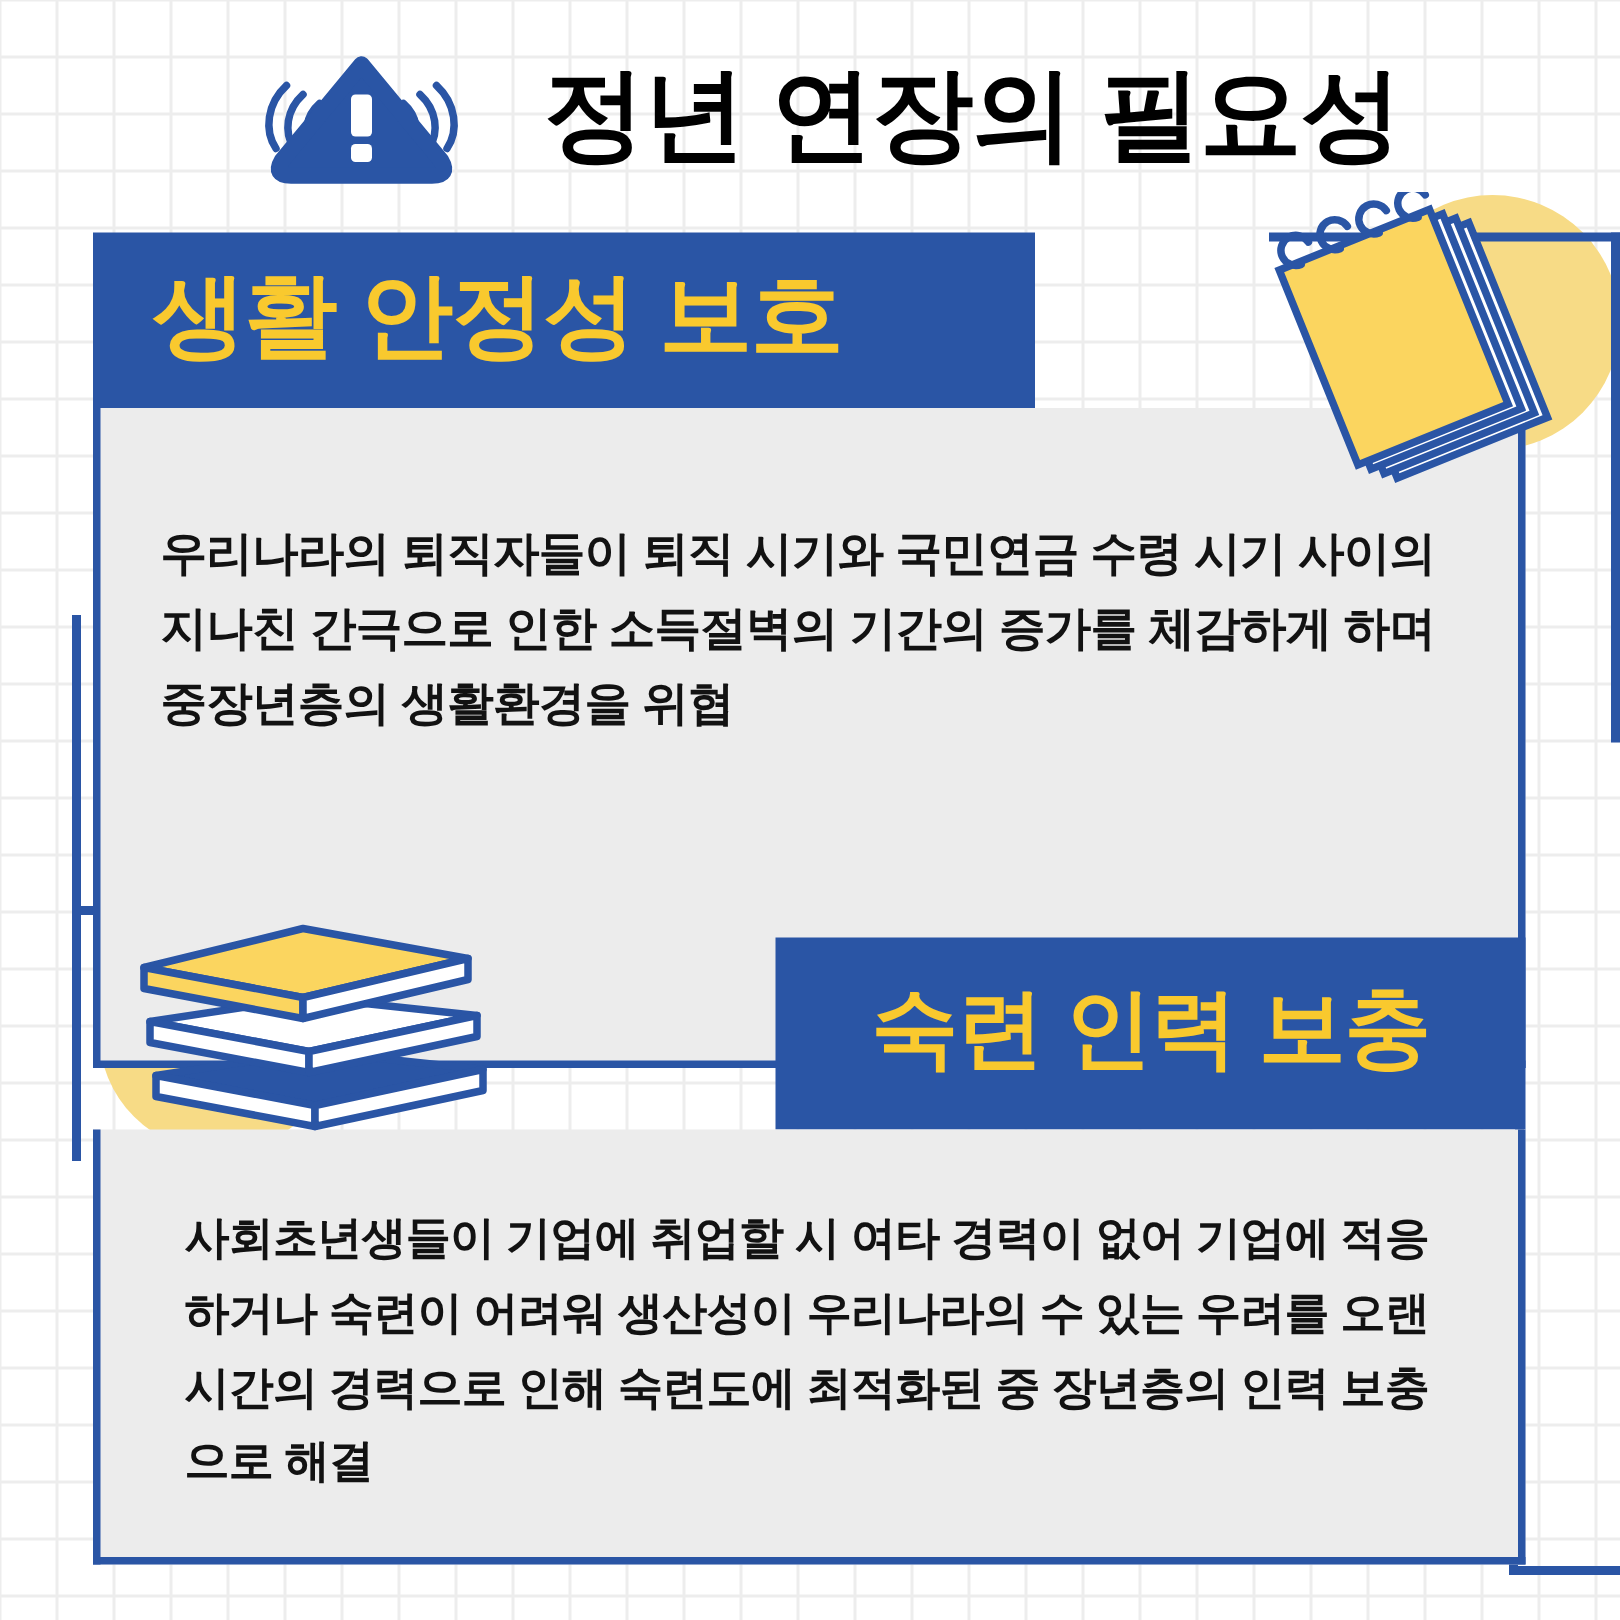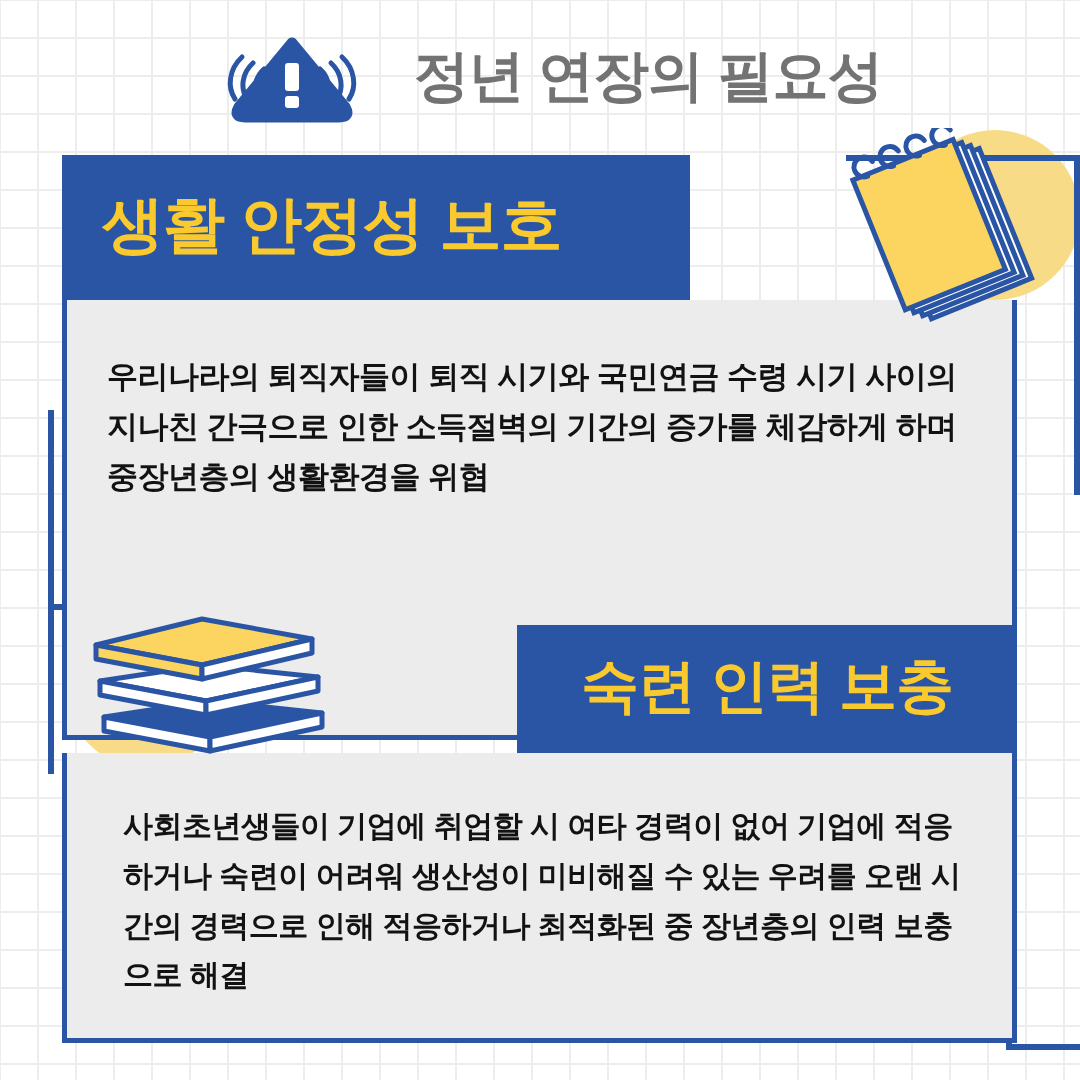"정년 연장의 필요성" #page-title { color: #737373 -> #000000; font-size: 56px -> 68px }
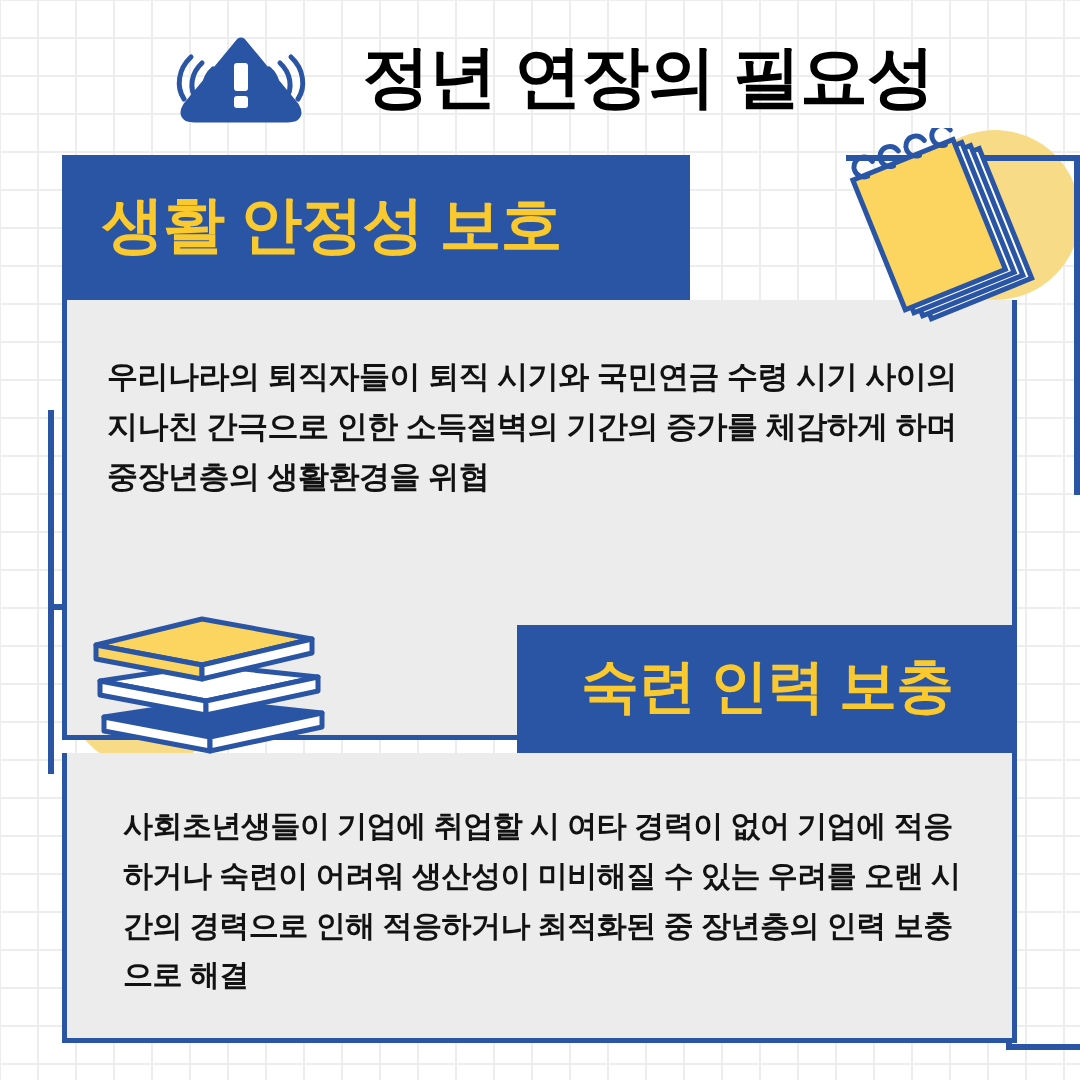"생활 안정성 보호" #card-life .card-head { height: 145px -> 117px }
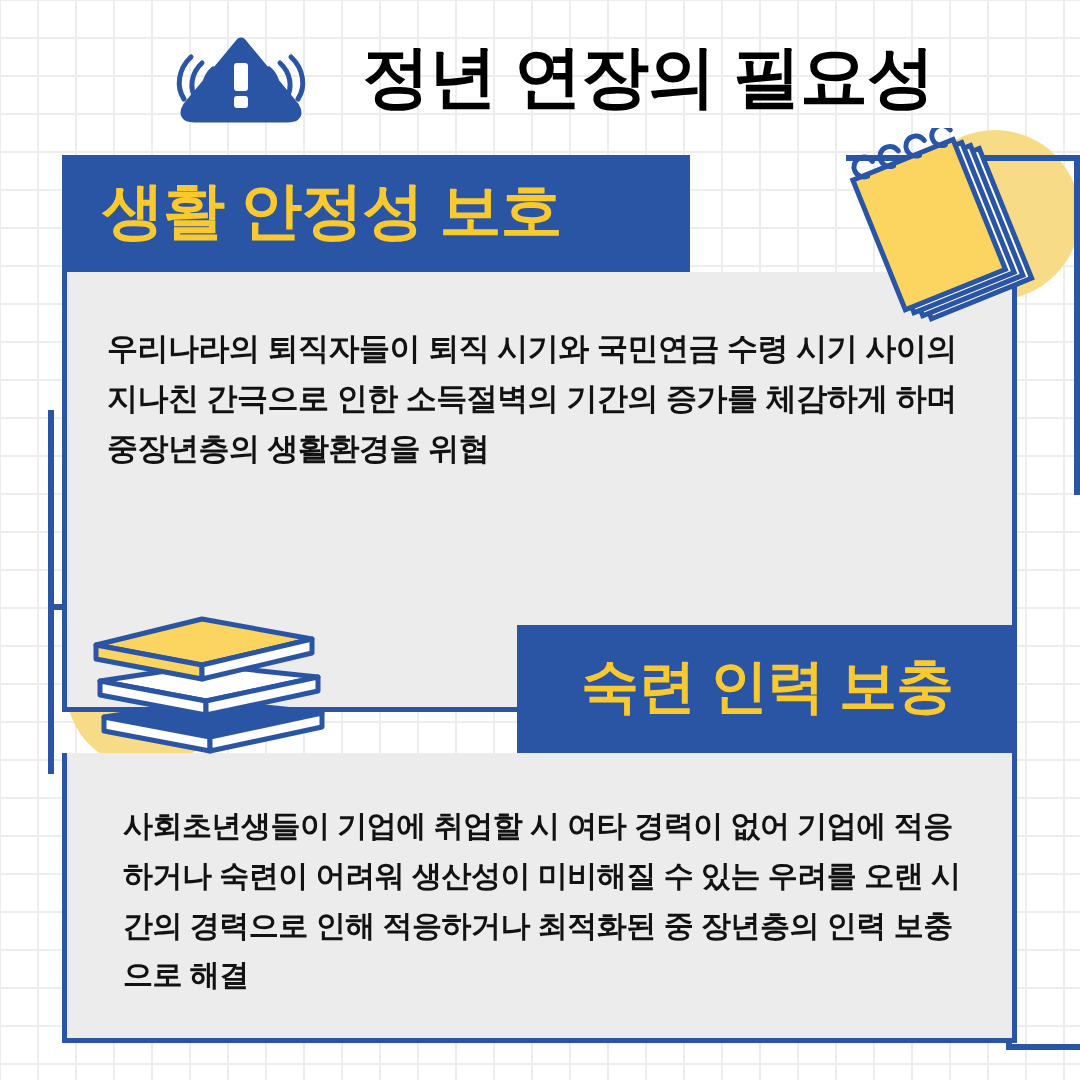"우리나라의 퇴직자들이 퇴직 시기와 국민연금" #card-life .card-body { padding: 52px 40px 0 40px -> 72px 40px 0 40px }
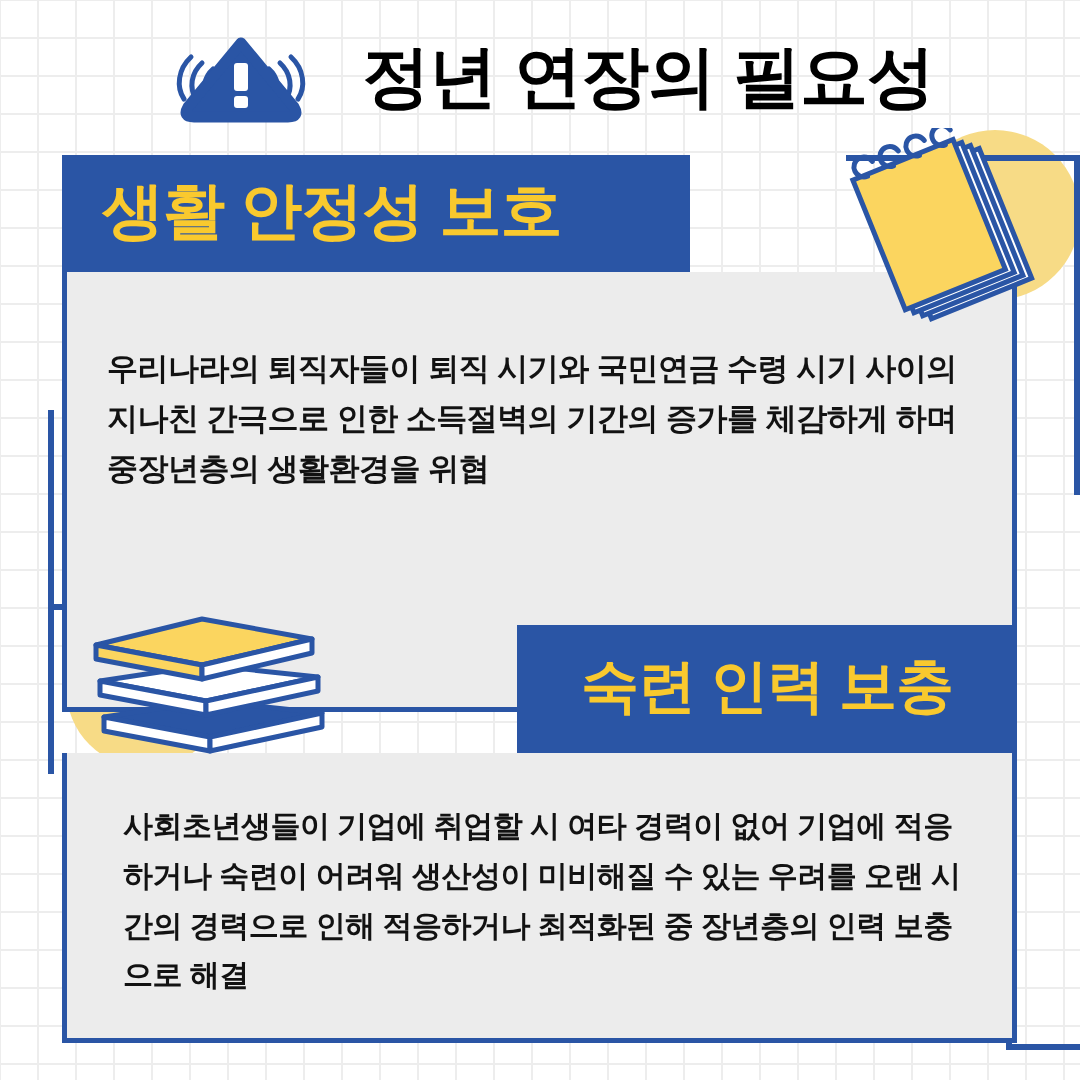"사회초년생들이 기업에 취업할 시 여타" p { text: 미비해질 수 있는 우려를 오랜 시간의 경력으로 인해 적응하거나 -> 우리나라의 수 있는 우려를 오랜 시간의 경력으로 인해 숙련도에 }
